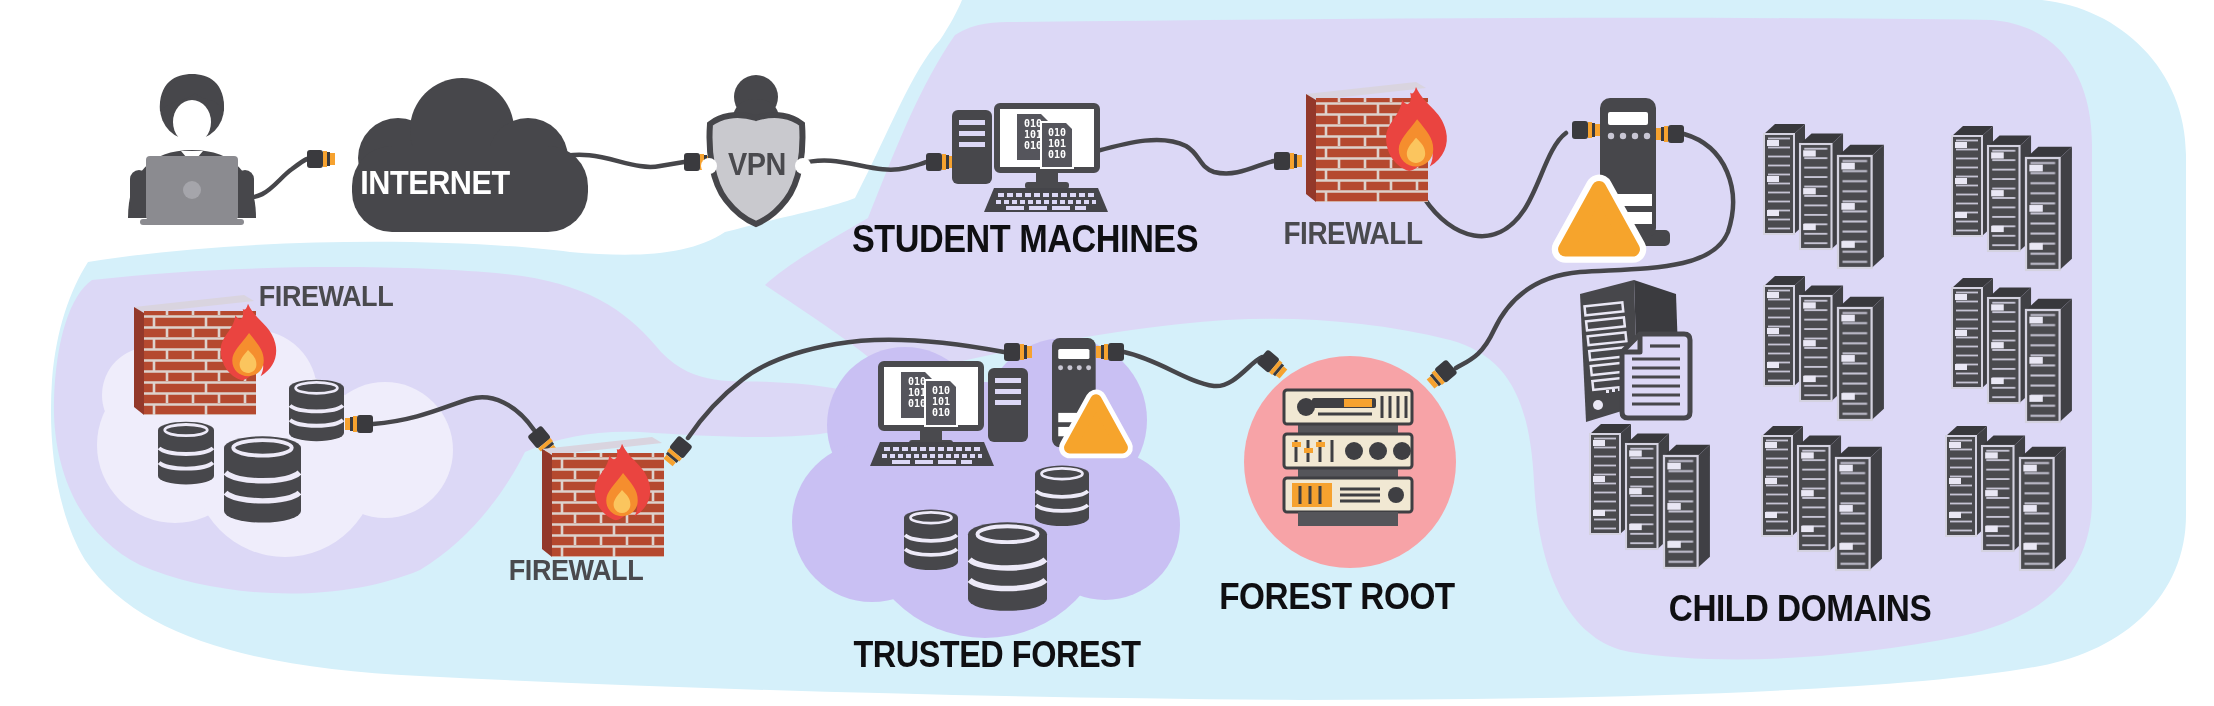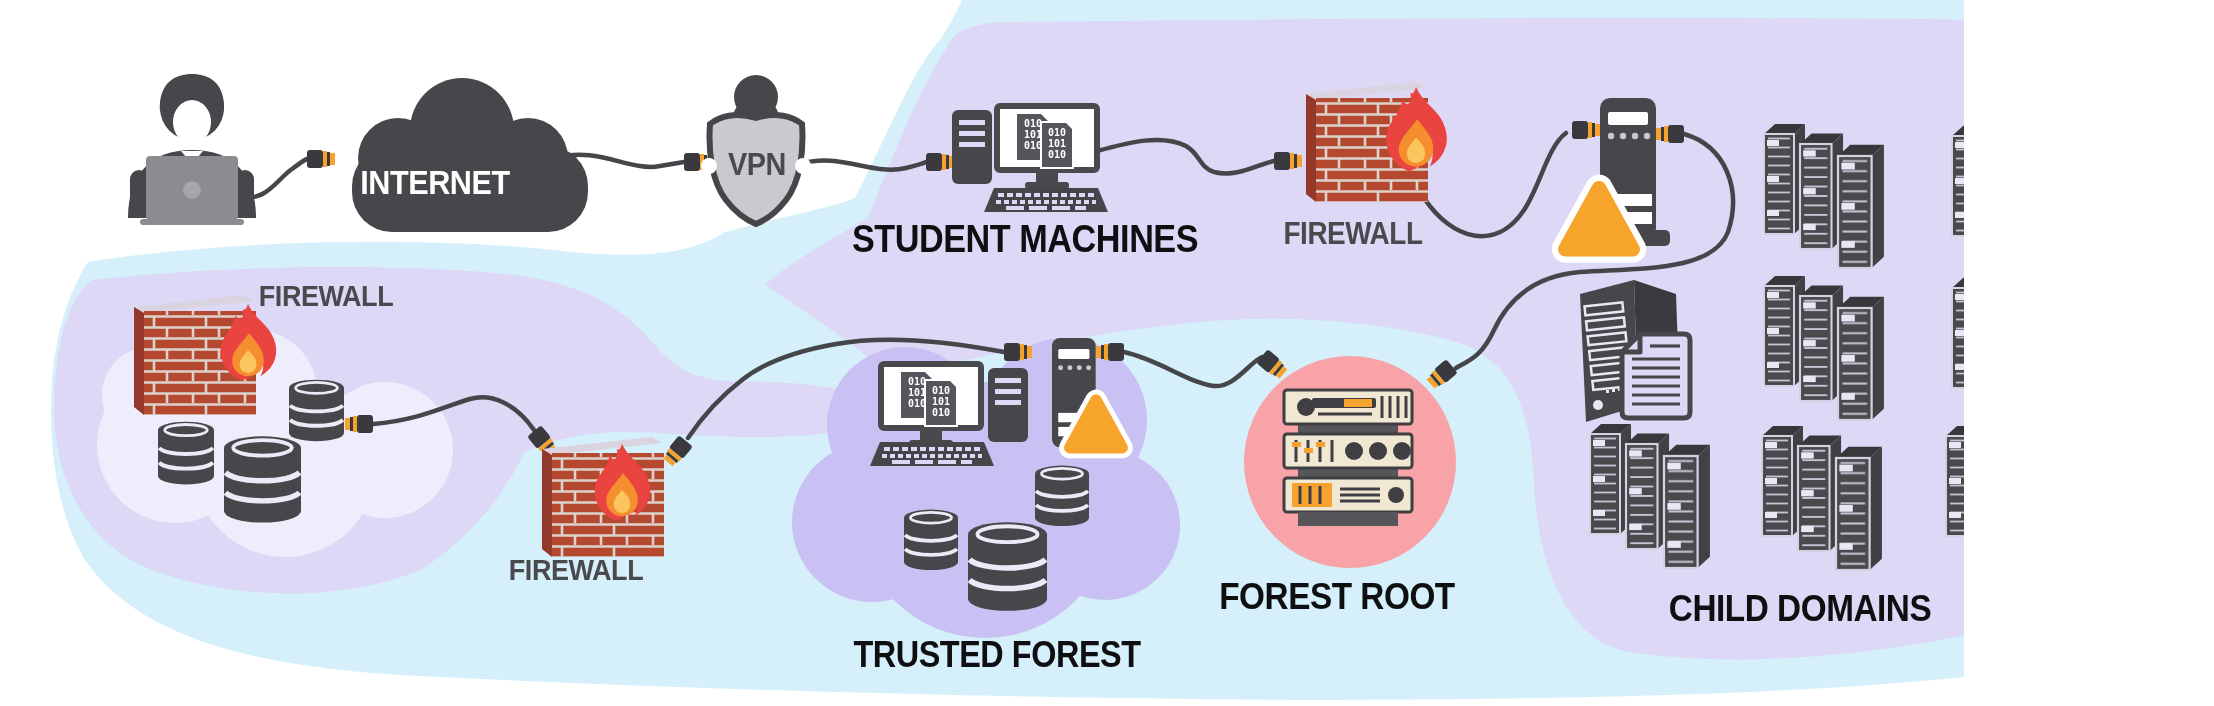"INTERNET" #canvas { width: 1964px -> 2214px }
